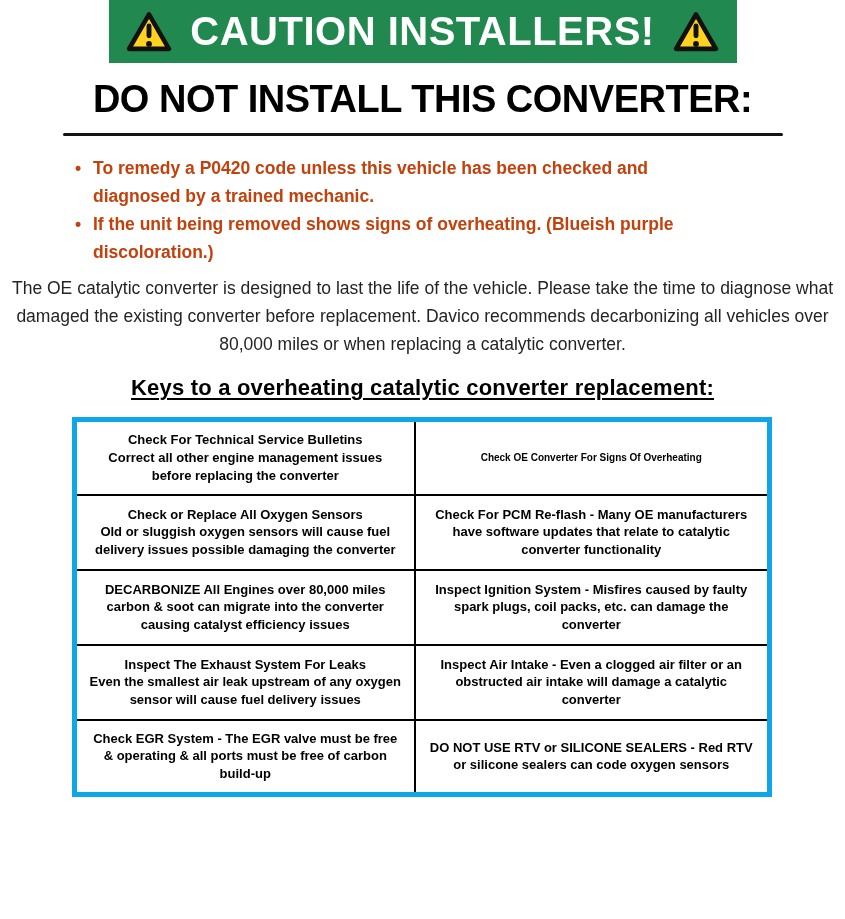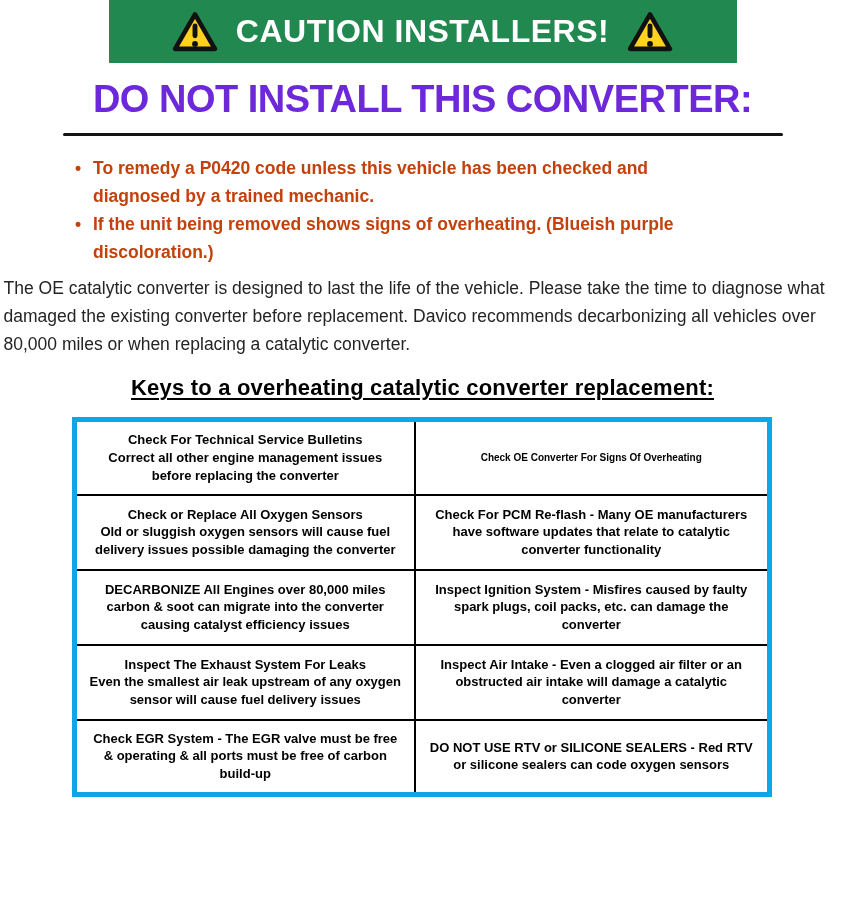"CAUTION INSTALLERS!" .banner-text { font-size: 32px -> 40px }
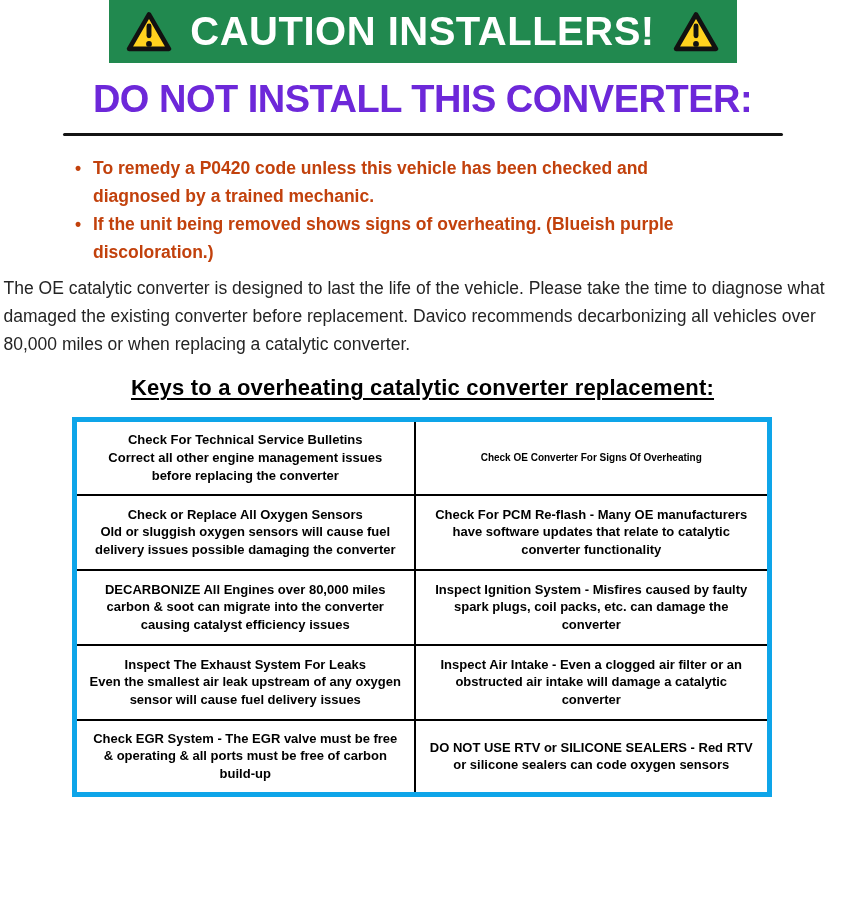"DO NOT INSTALL THIS CONVERTER:" .title { color: #6d28d9 -> #000000 }
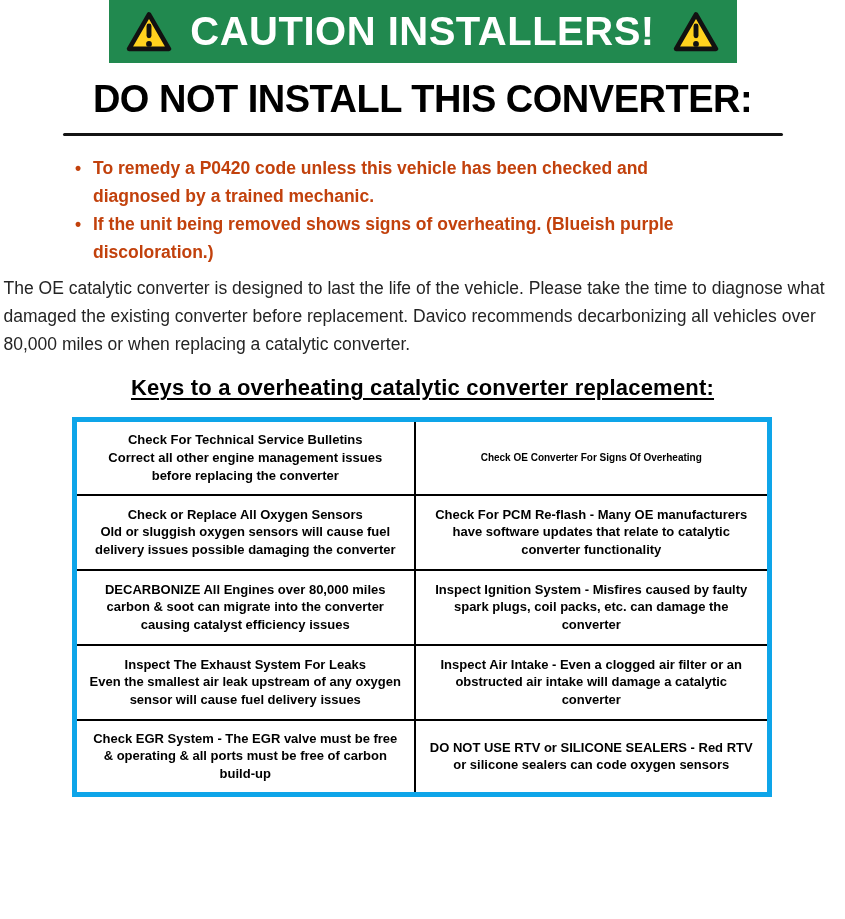"The OE catalytic converter is" .paragraph { text-align: left -> center }
